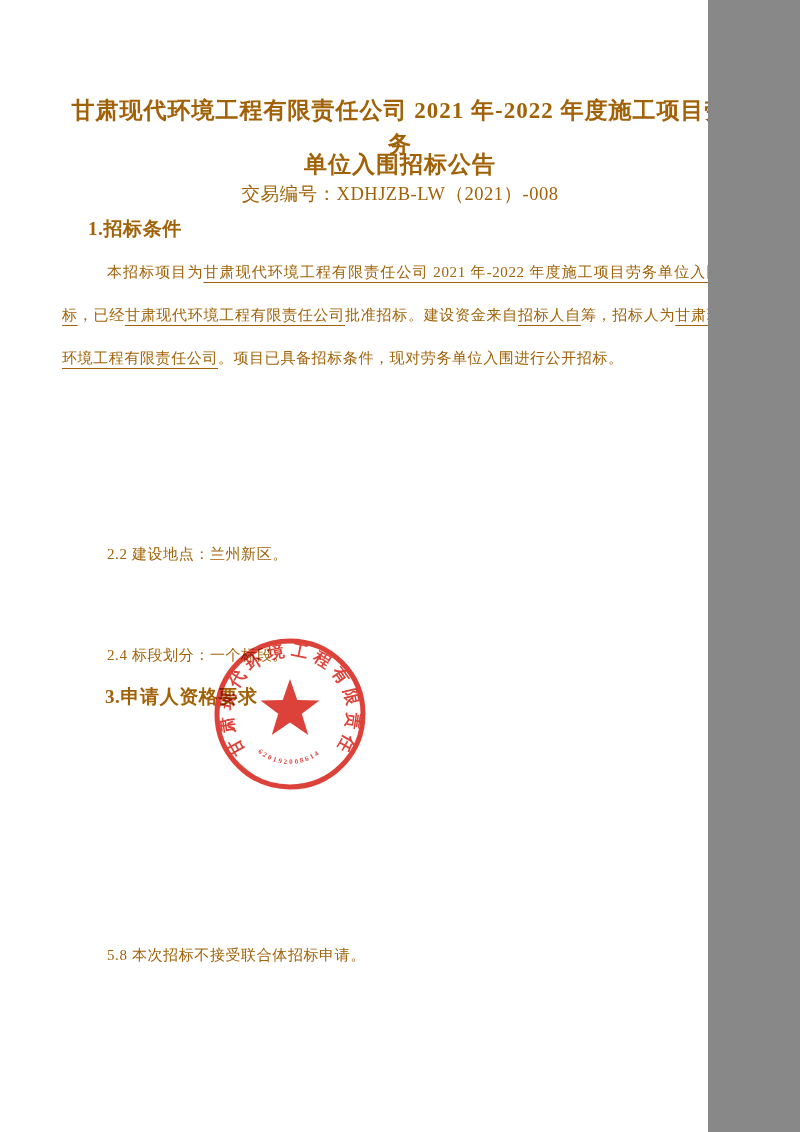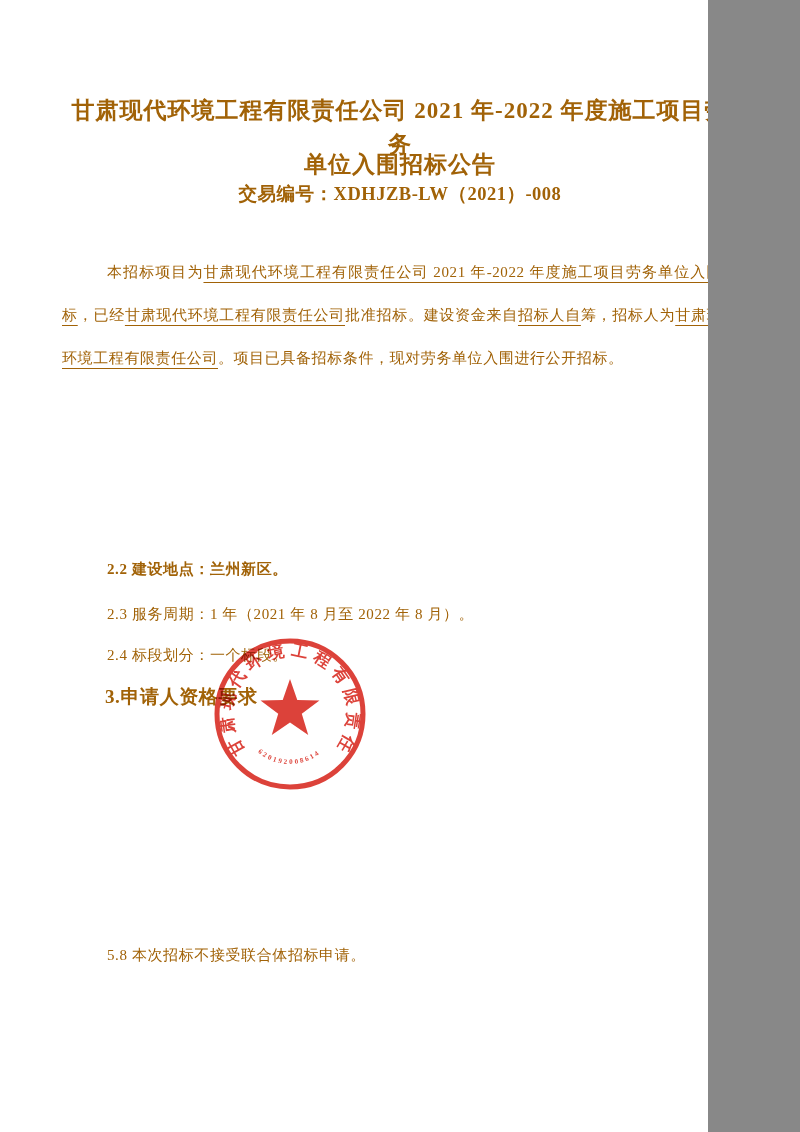"交易编号：XDHJZB-LW（2021）-008" .docnum { font-weight: 700 -> 400 }
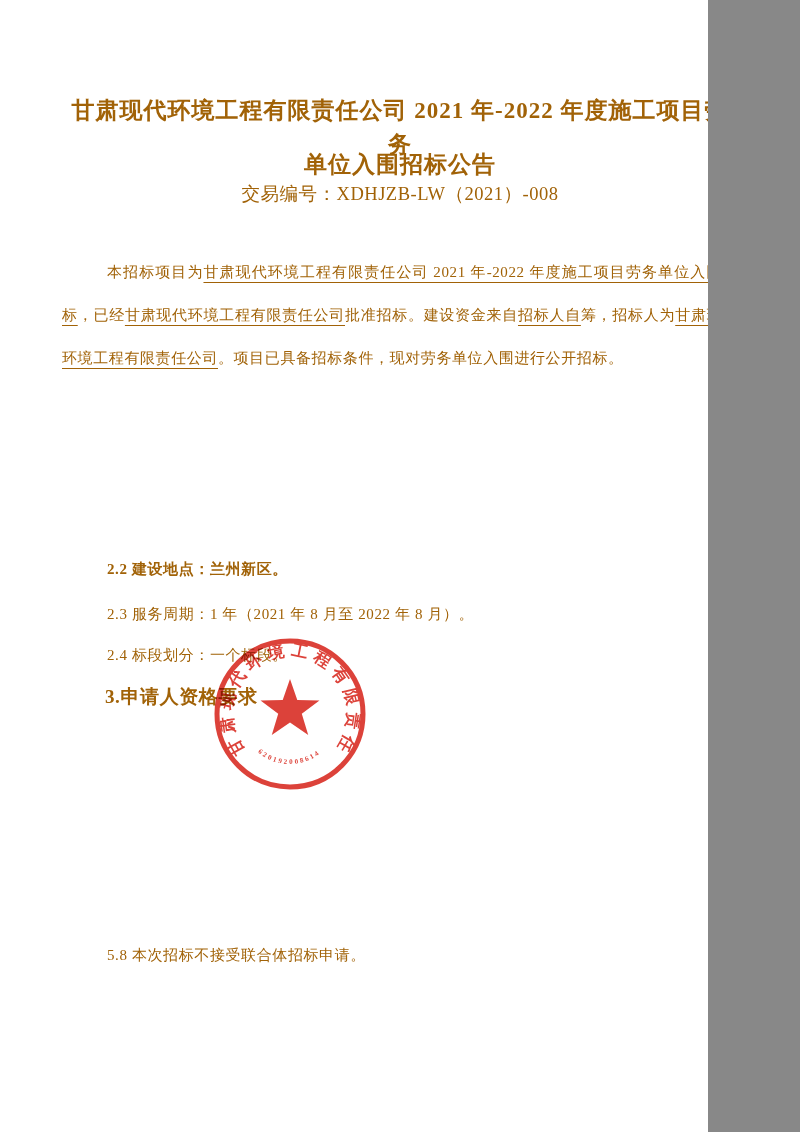"1.招标条件" div.blk { html: none -> <div>1.招标条件</div> }
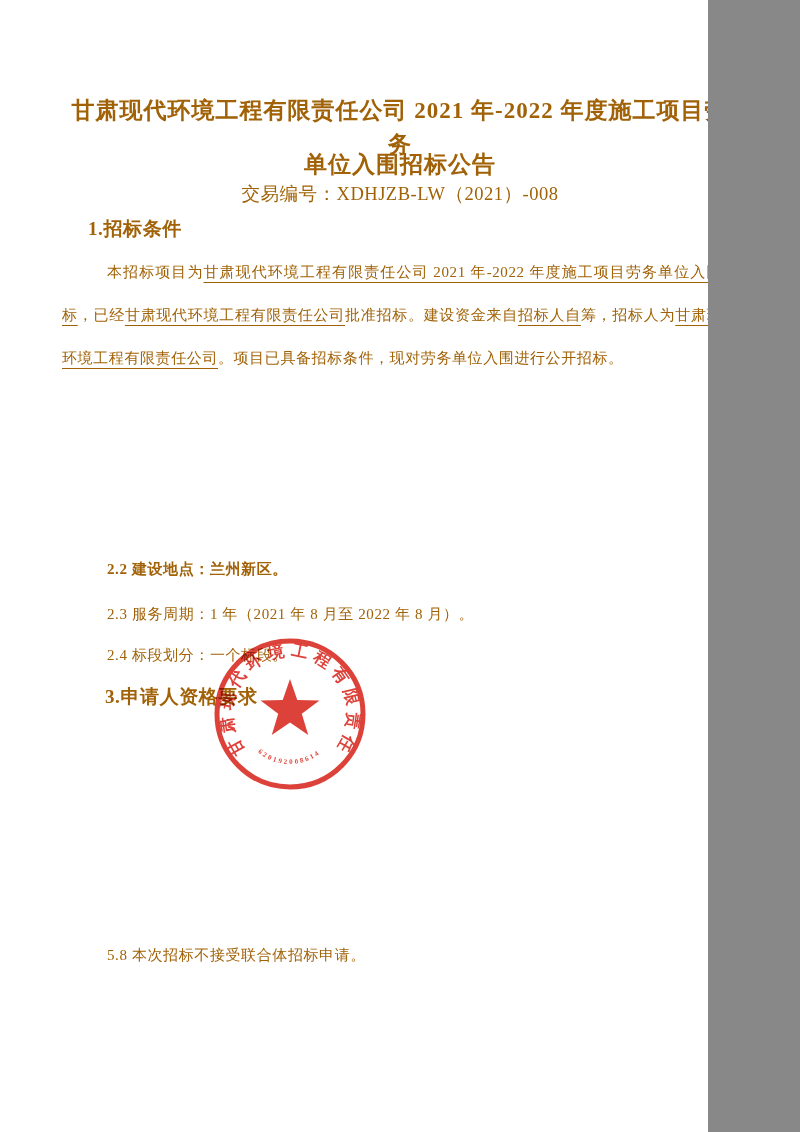"2.2 建设地点：兰州新区。" .p22 { font-weight: bold -> none; top: 548px -> 533px }
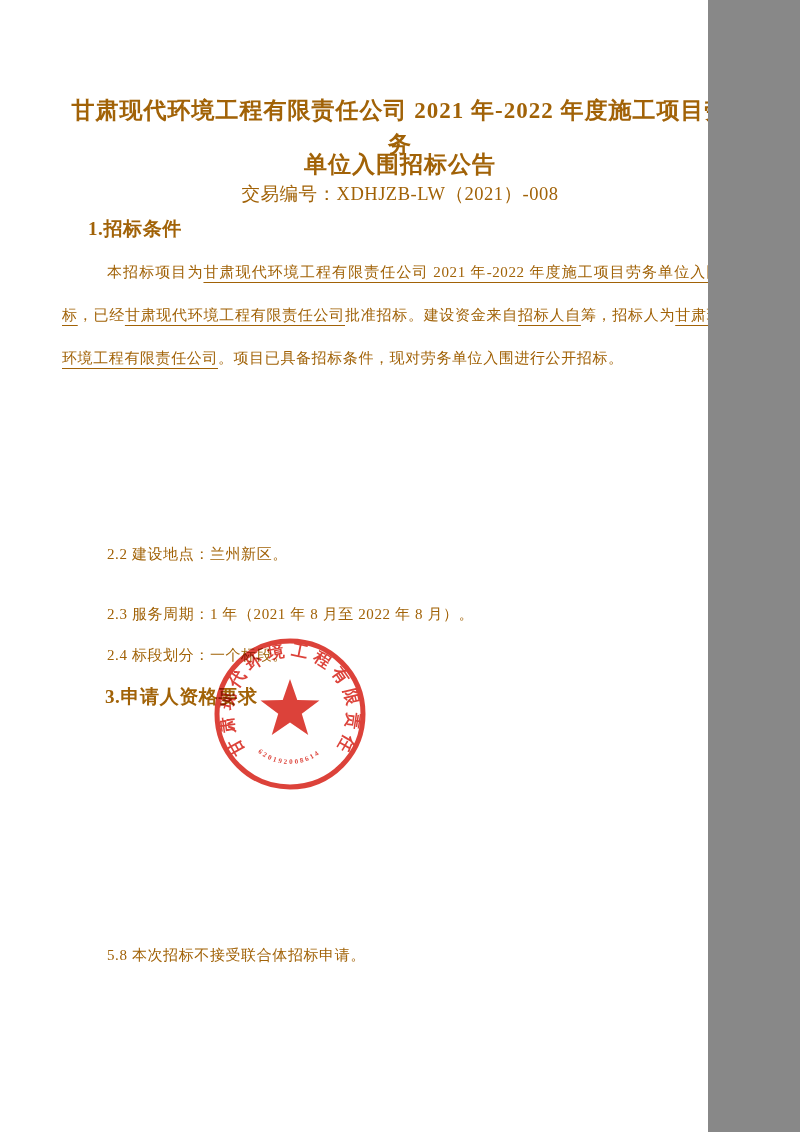"2.3 服务周期：1 年（2021 年 8" div.blk { html: <div><span>2.3 服务周期：1 年（2021 年 8 月至 2022 年 8 月）。</span></div> -> none }
